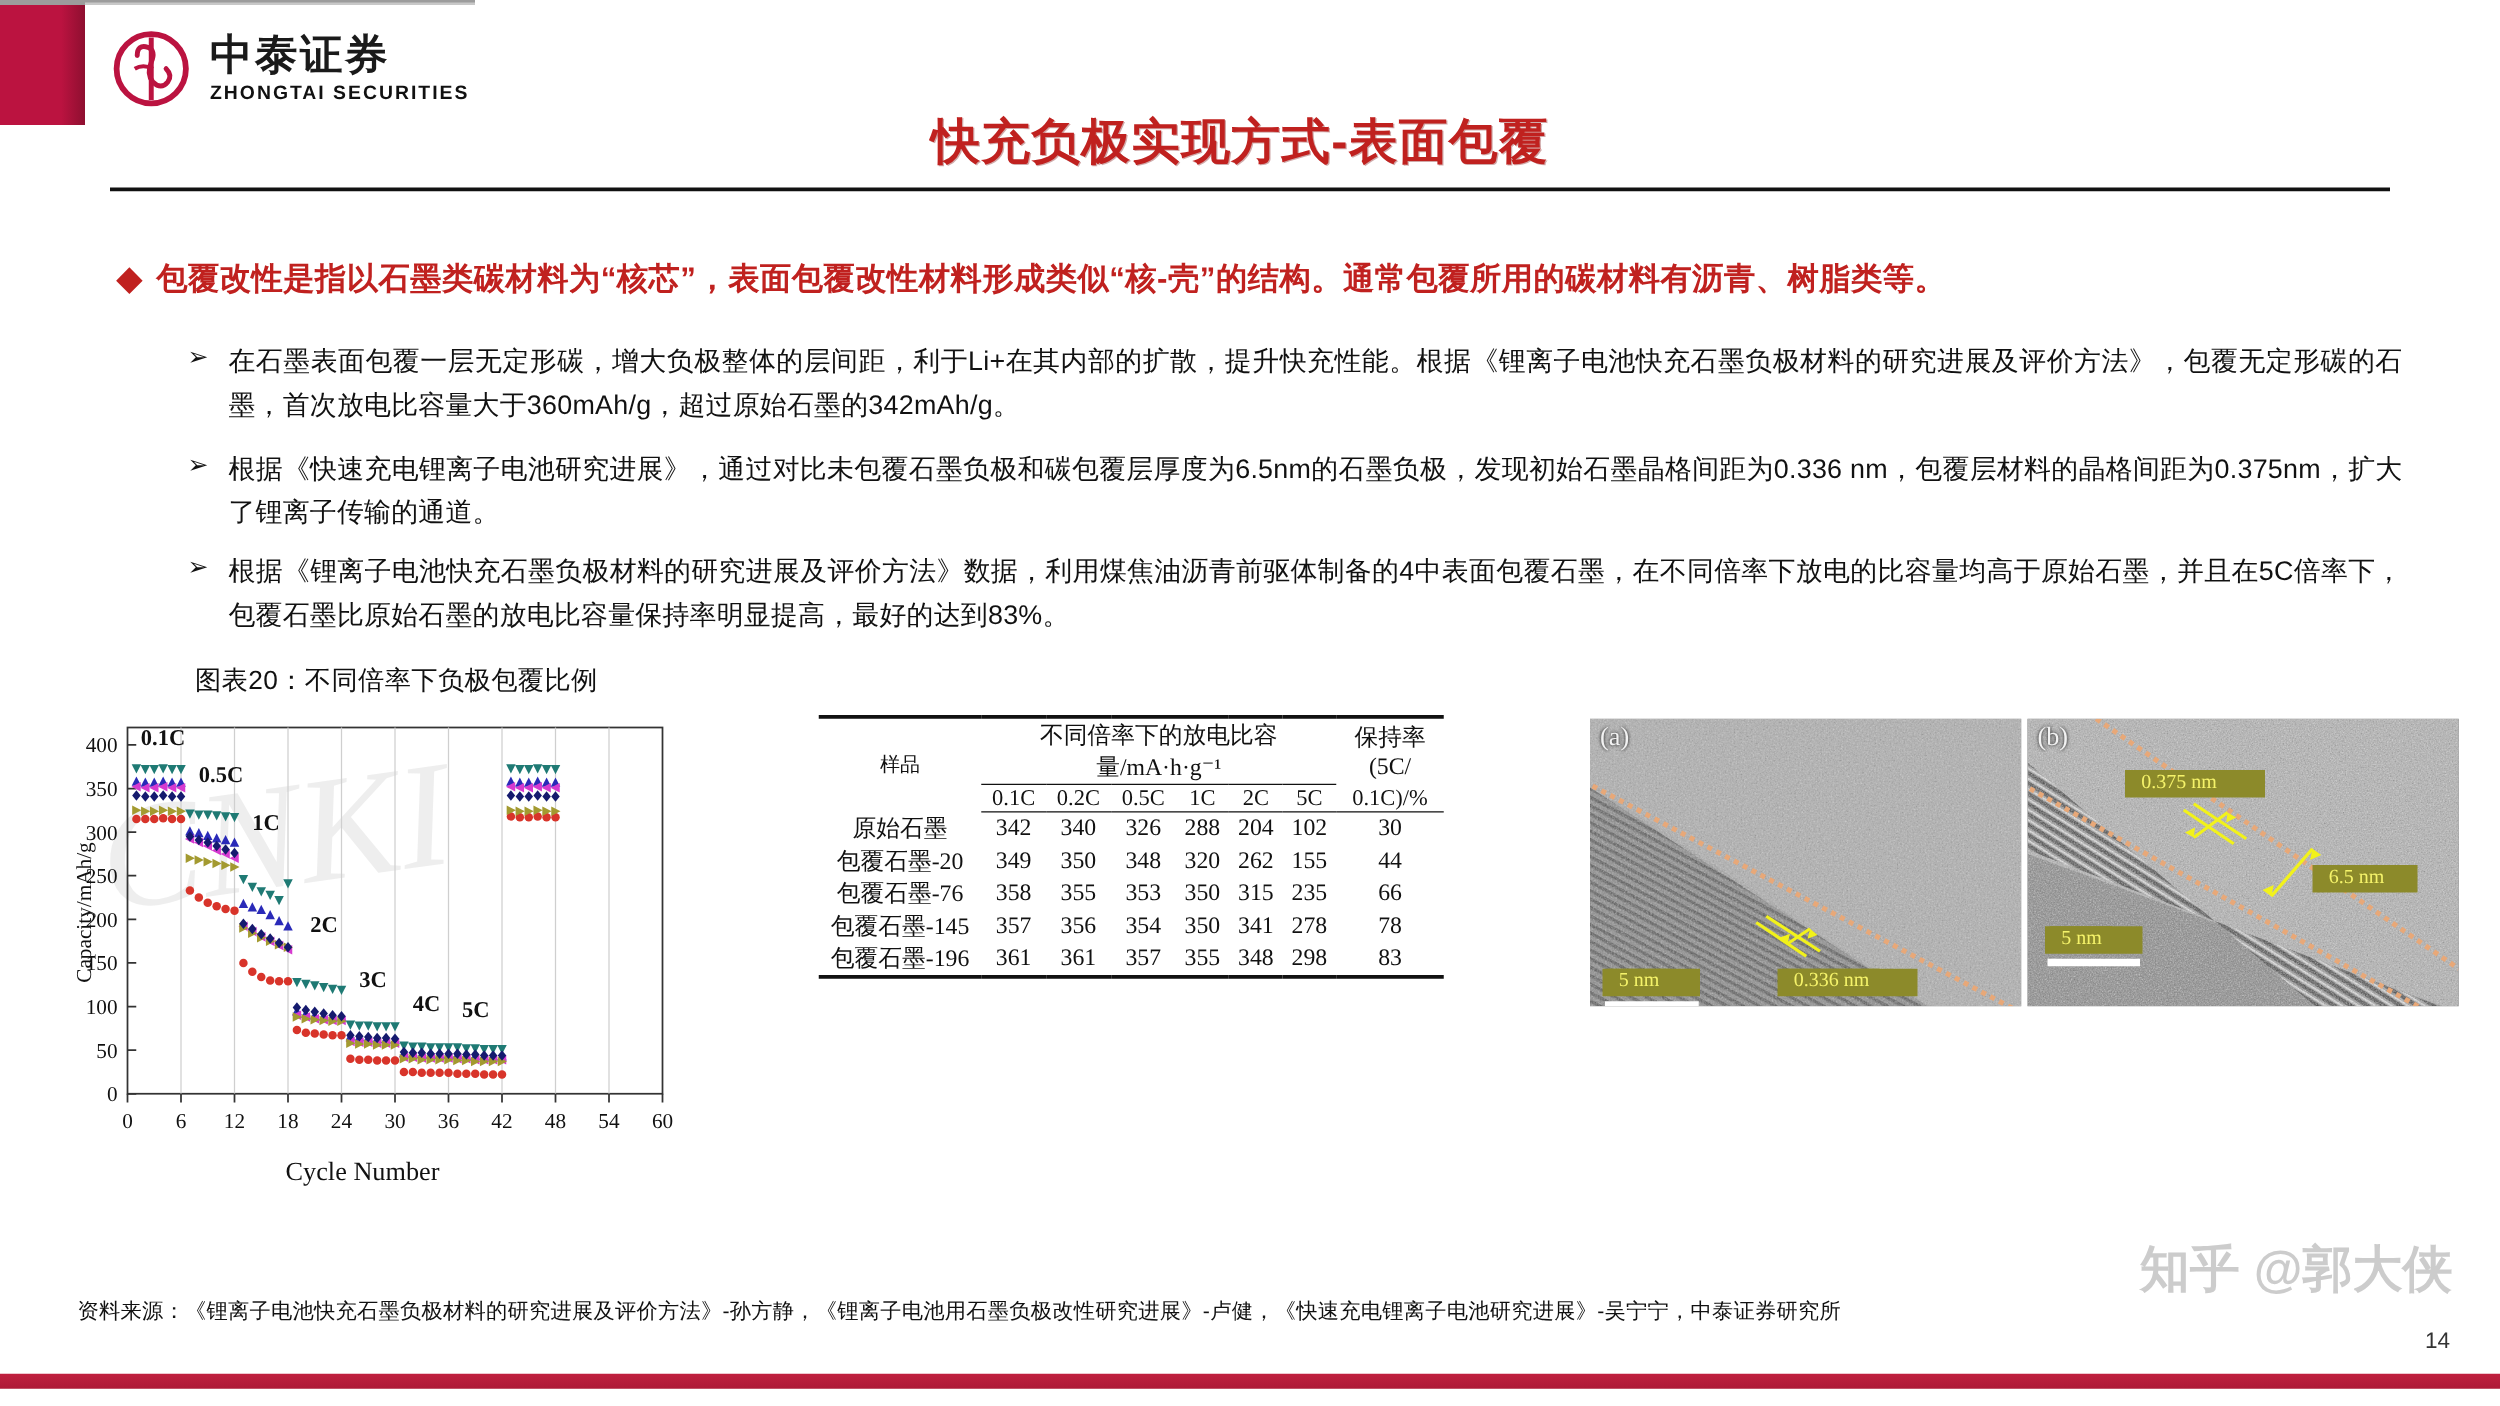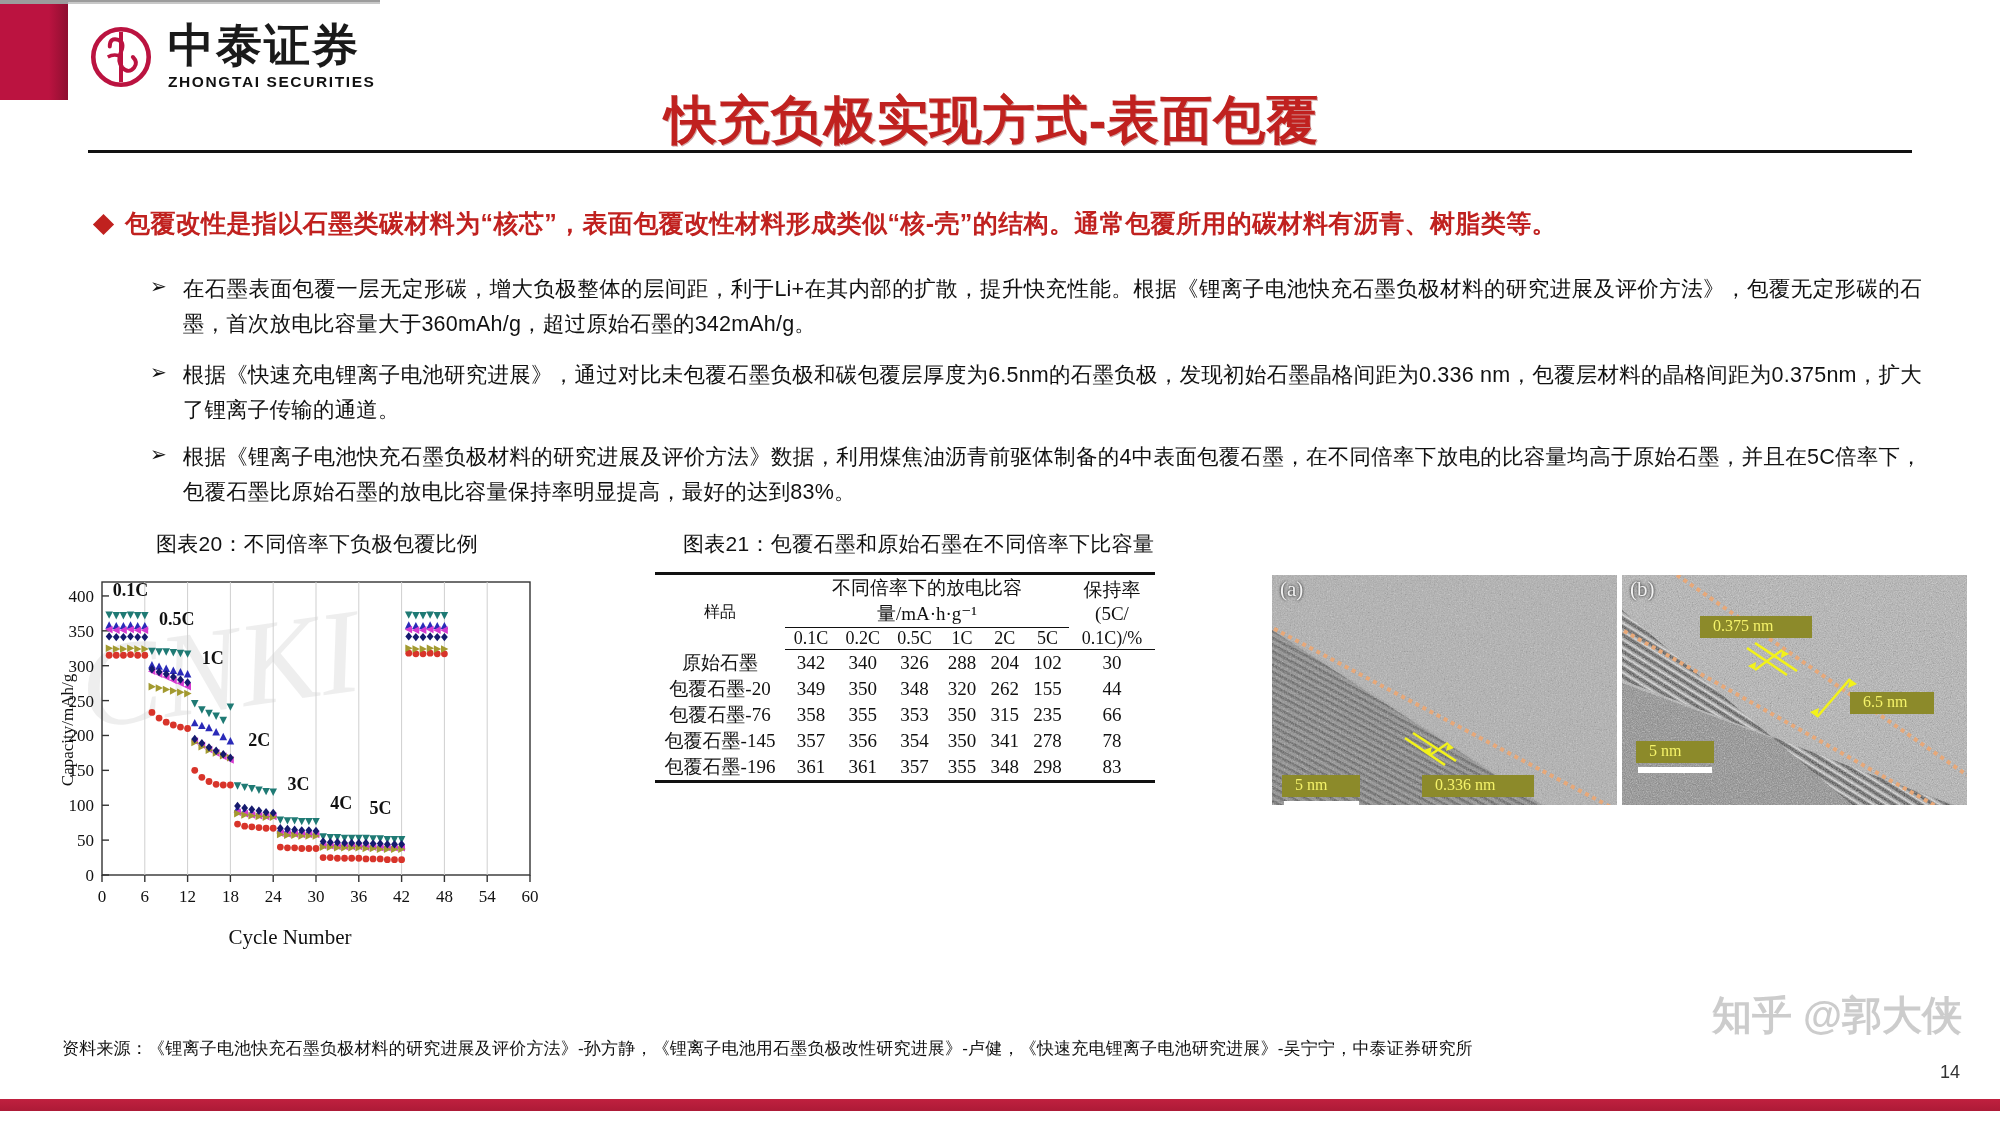"中泰证券" .logo-text-cn { font-size: 46px -> 34px }
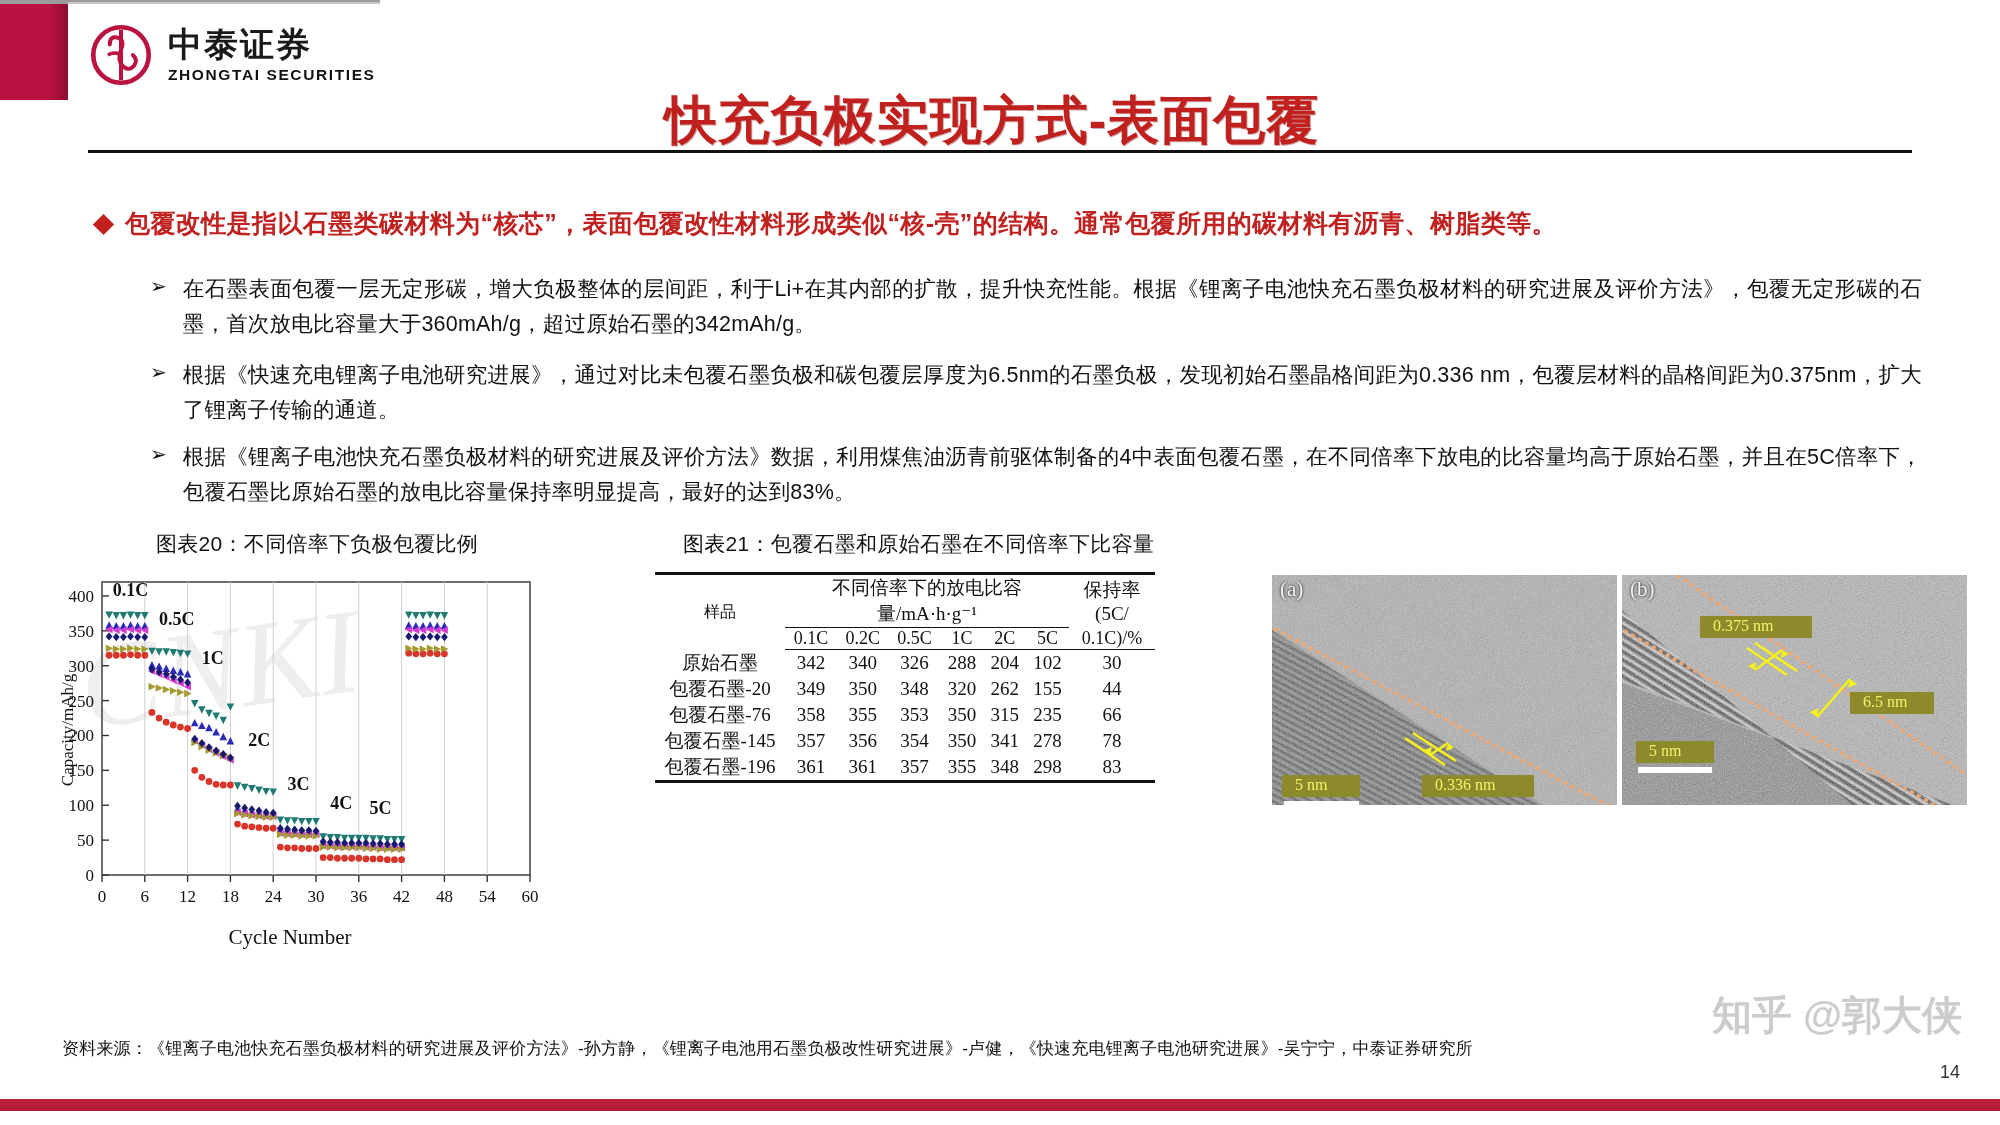"快充负极实现方式-表面包覆" .title { font-size: 52px -> 39px }
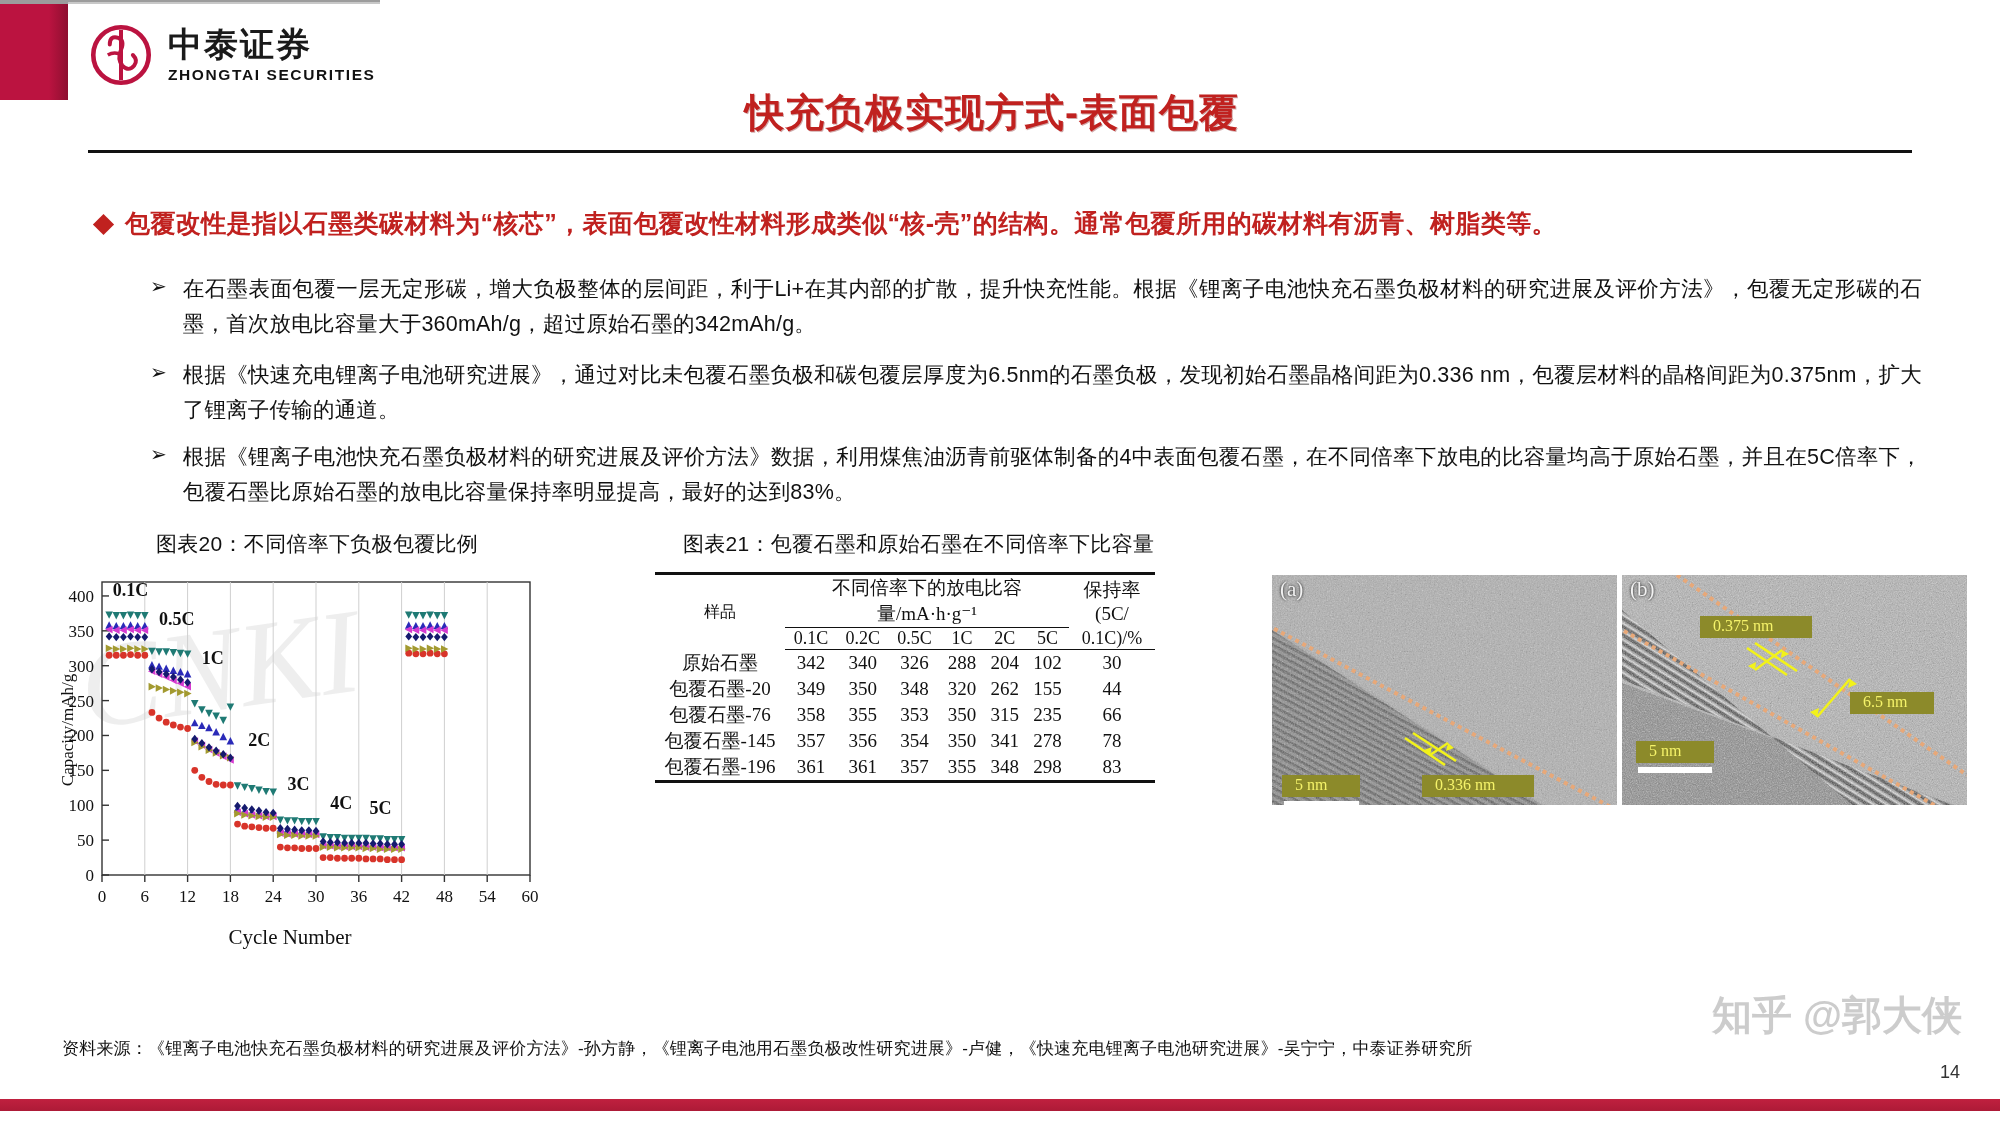"图表21：包覆石墨和原始石墨在不同倍率下比容量" div.cap { html: <div>图表21：包覆石墨和原始石墨在不同倍率下比容量</div> -> none }
